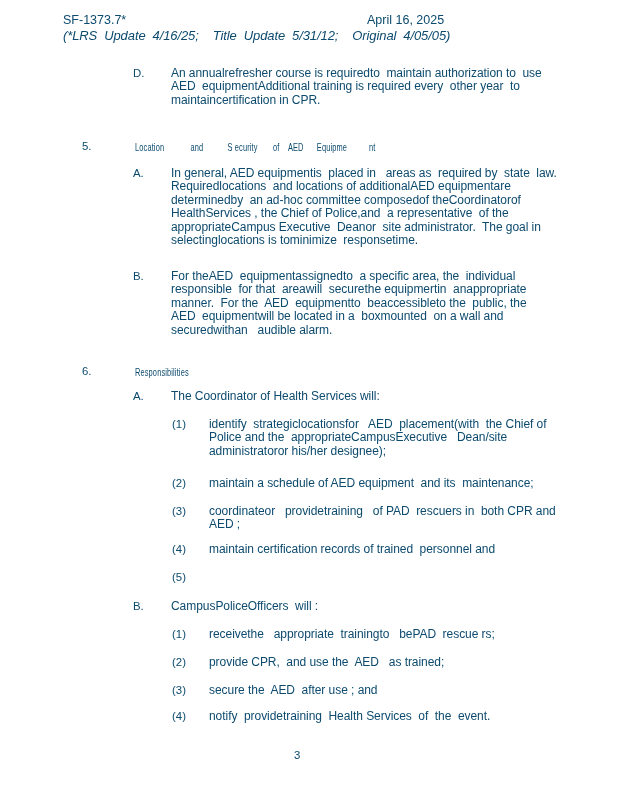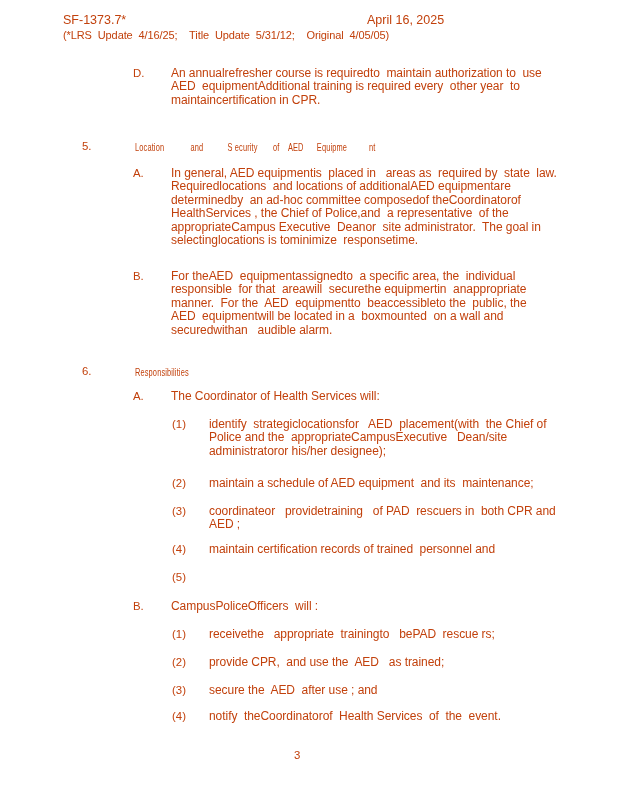"SF-1373.7*" .page { color: #c2410c -> #0c4a6e }
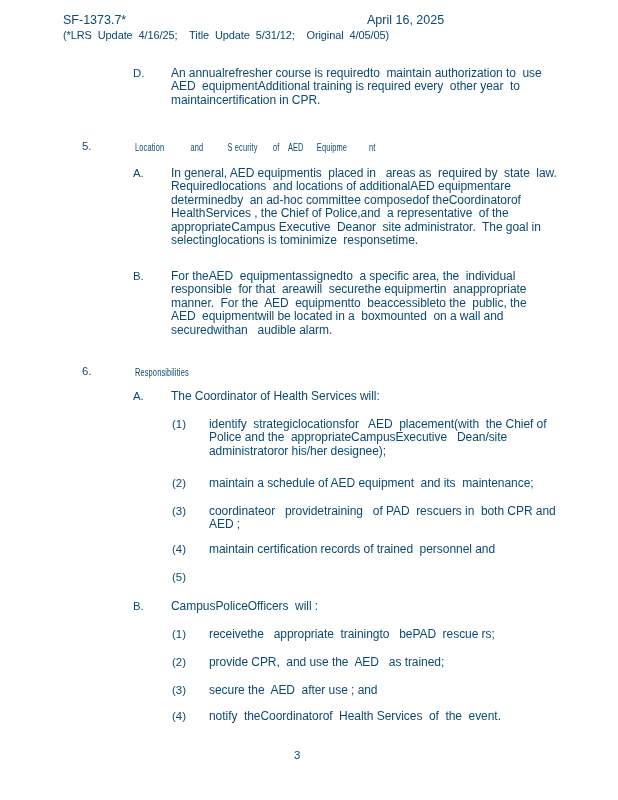"(*LRS Update 4/16/25; Title Update" .rev { font-size: 11px -> 13px; font-style: none -> italic }
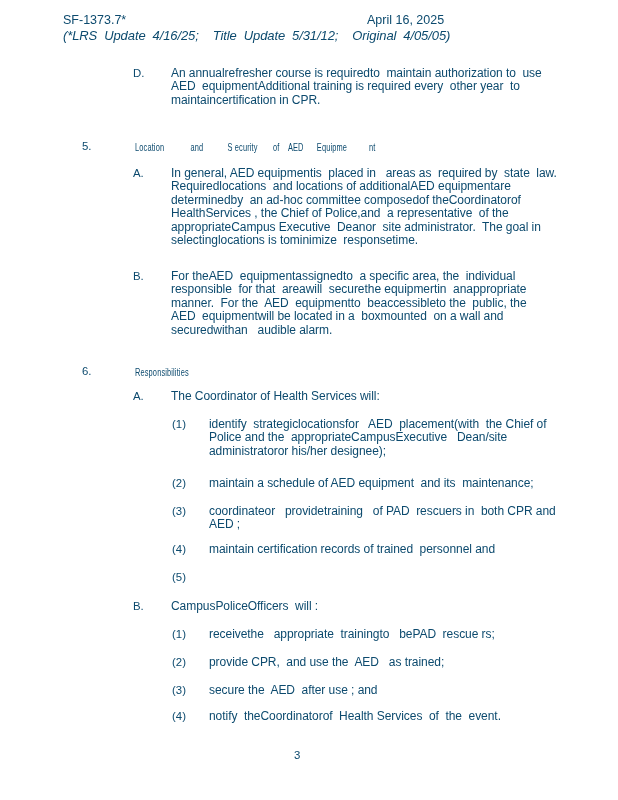"notify theCoordinatorof Health Services" div.abs { text: theCoordinatorof -> providetraining }
